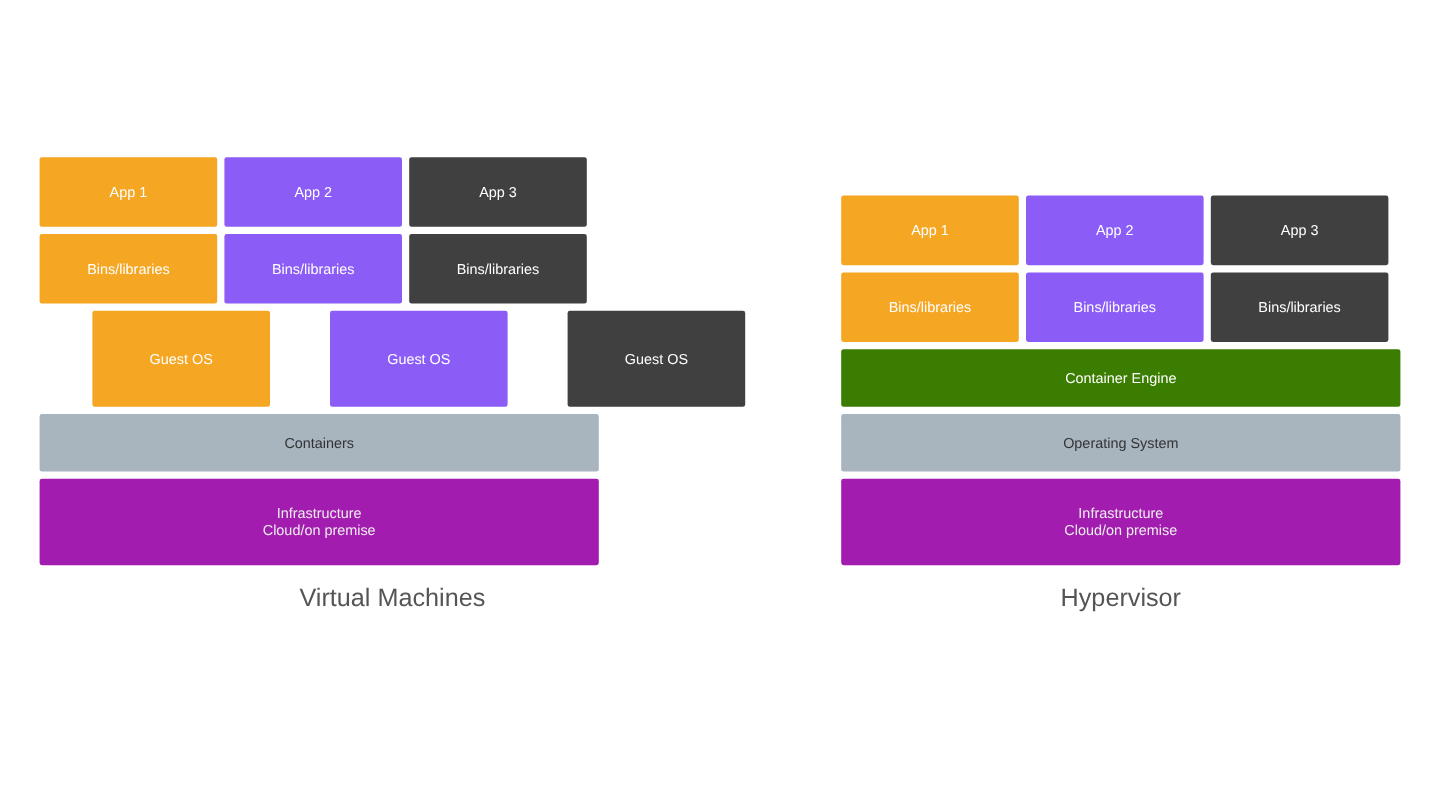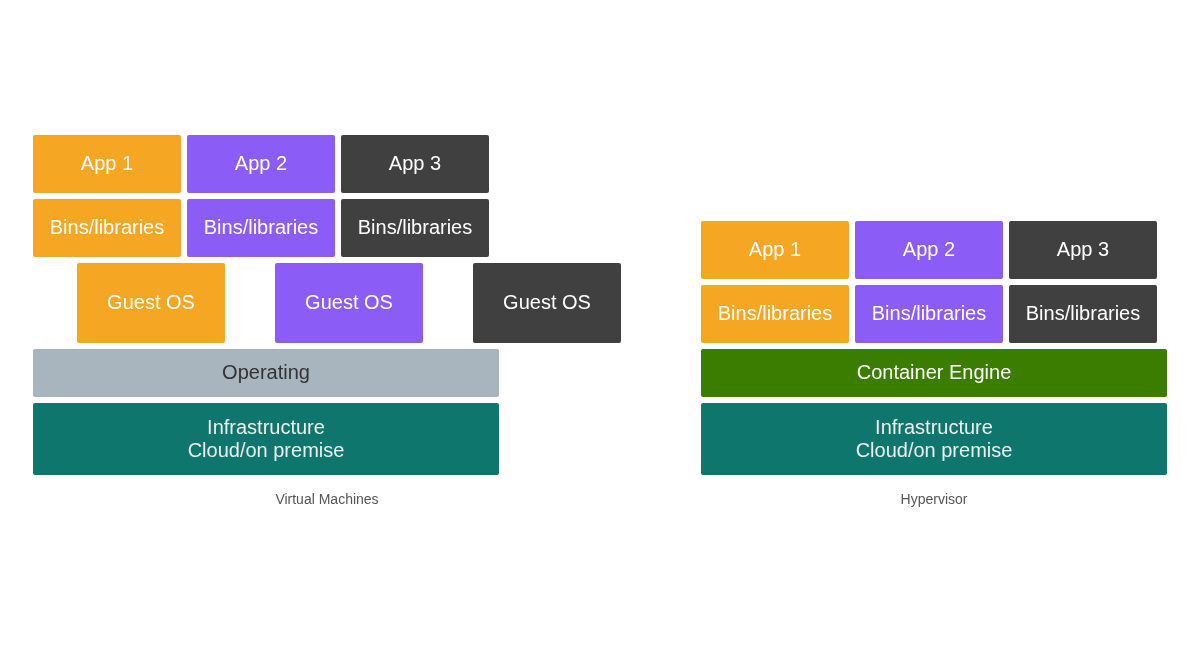"App 1" .cell { font-size: 20px -> 12px }
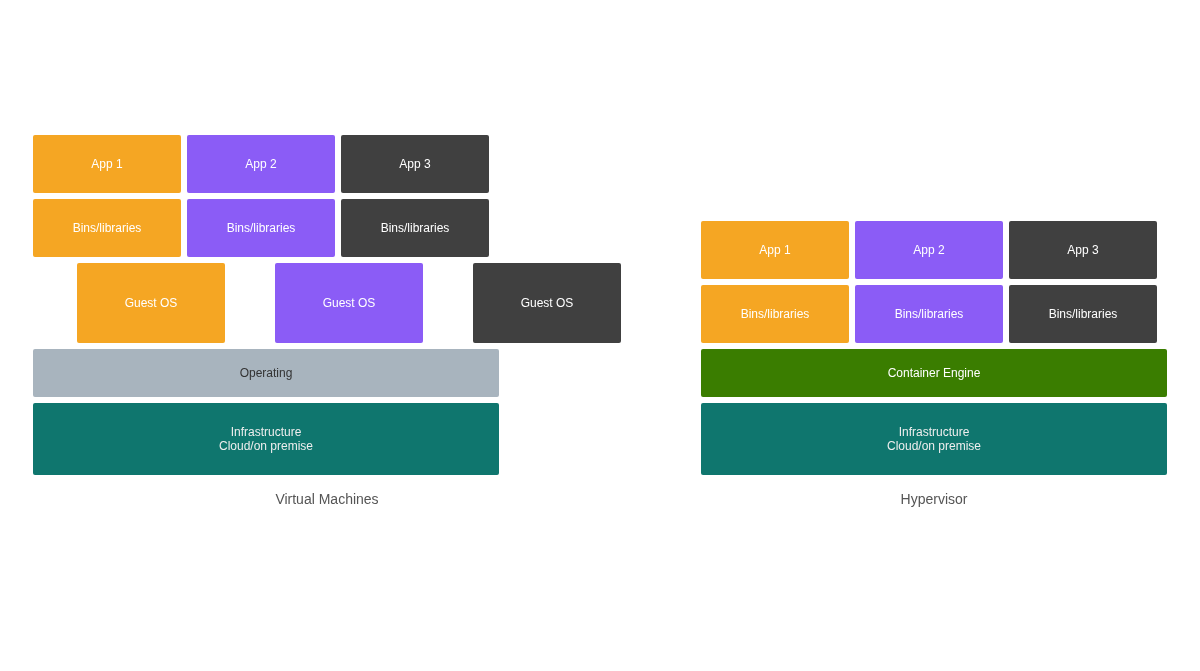"Operating" div.cell { text: Operating -> Containers }
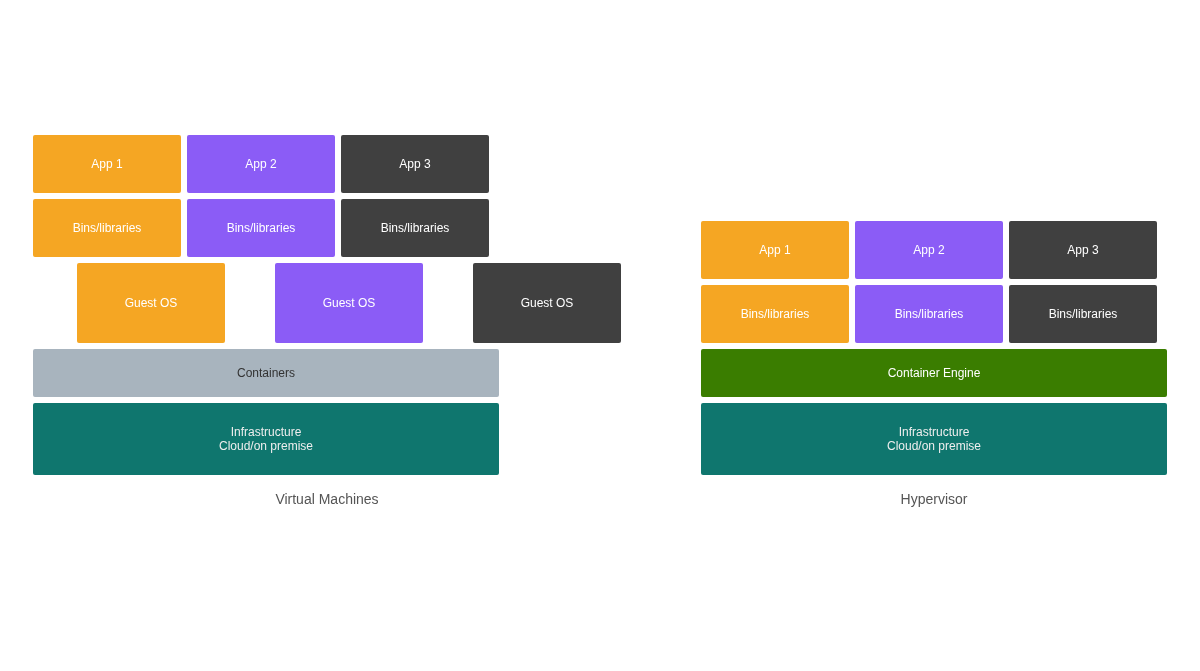"Operating System" div.cell { html: none -> <div>Operating System</div> }
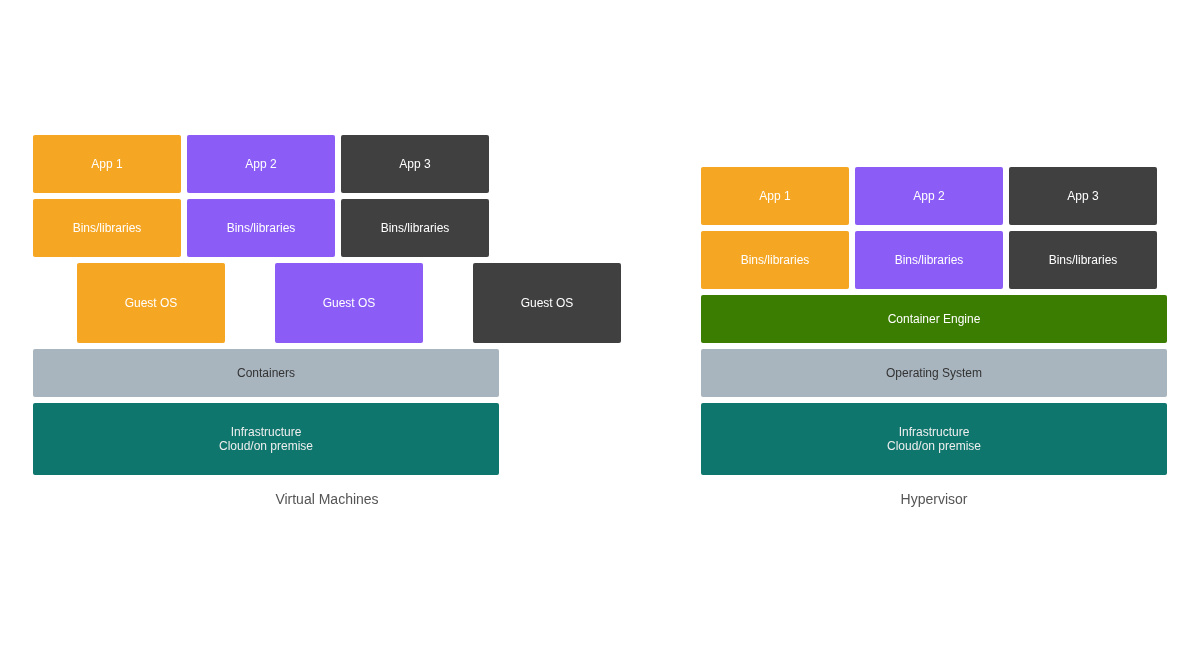"Infrastructure" .cell-gray-dark { background-color: #0f766e -> #a21caf }
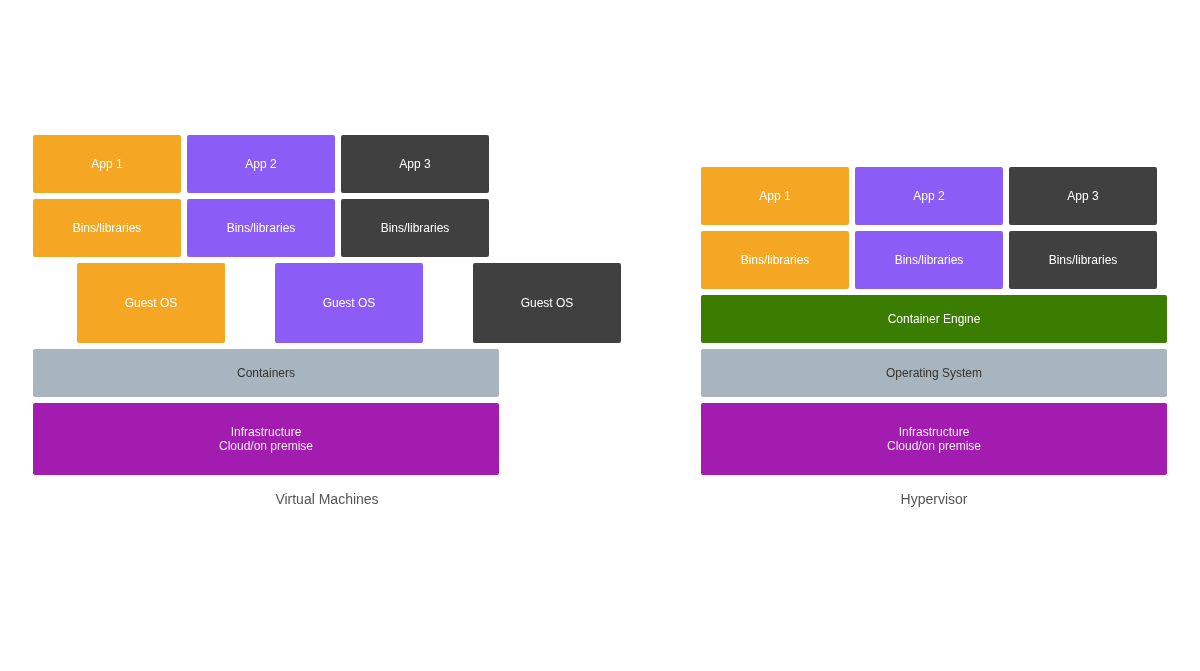"Virtual Machines" .diagram-label { font-size: 14px -> 21px }
